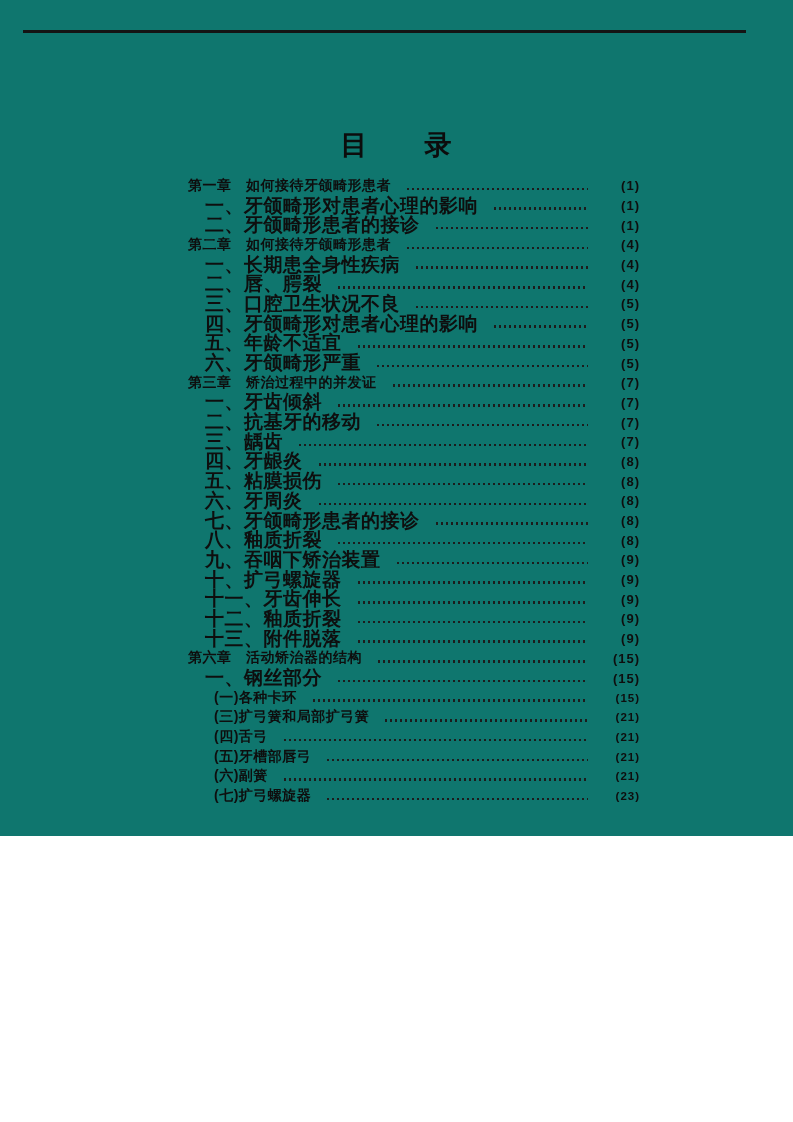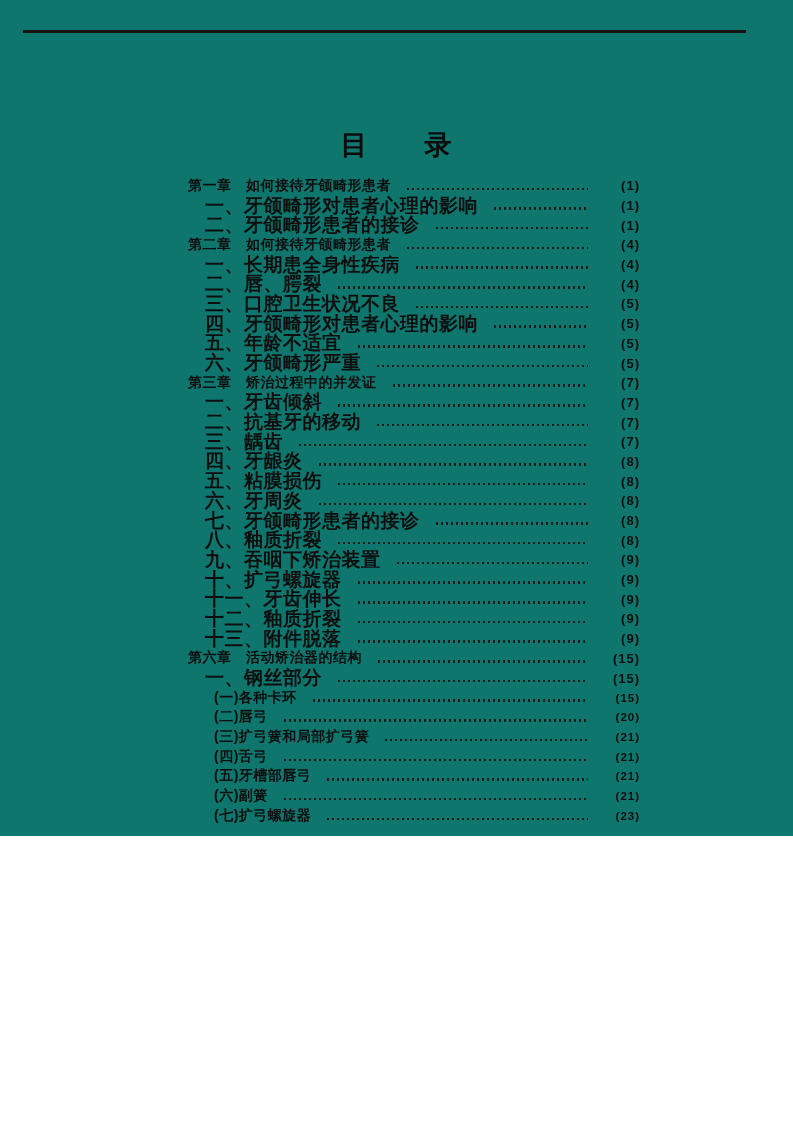"(二)唇弓" div.row { html: <div> <span>(二)唇弓</span> <span></span> <span>(20)</span> </div> -> none }
